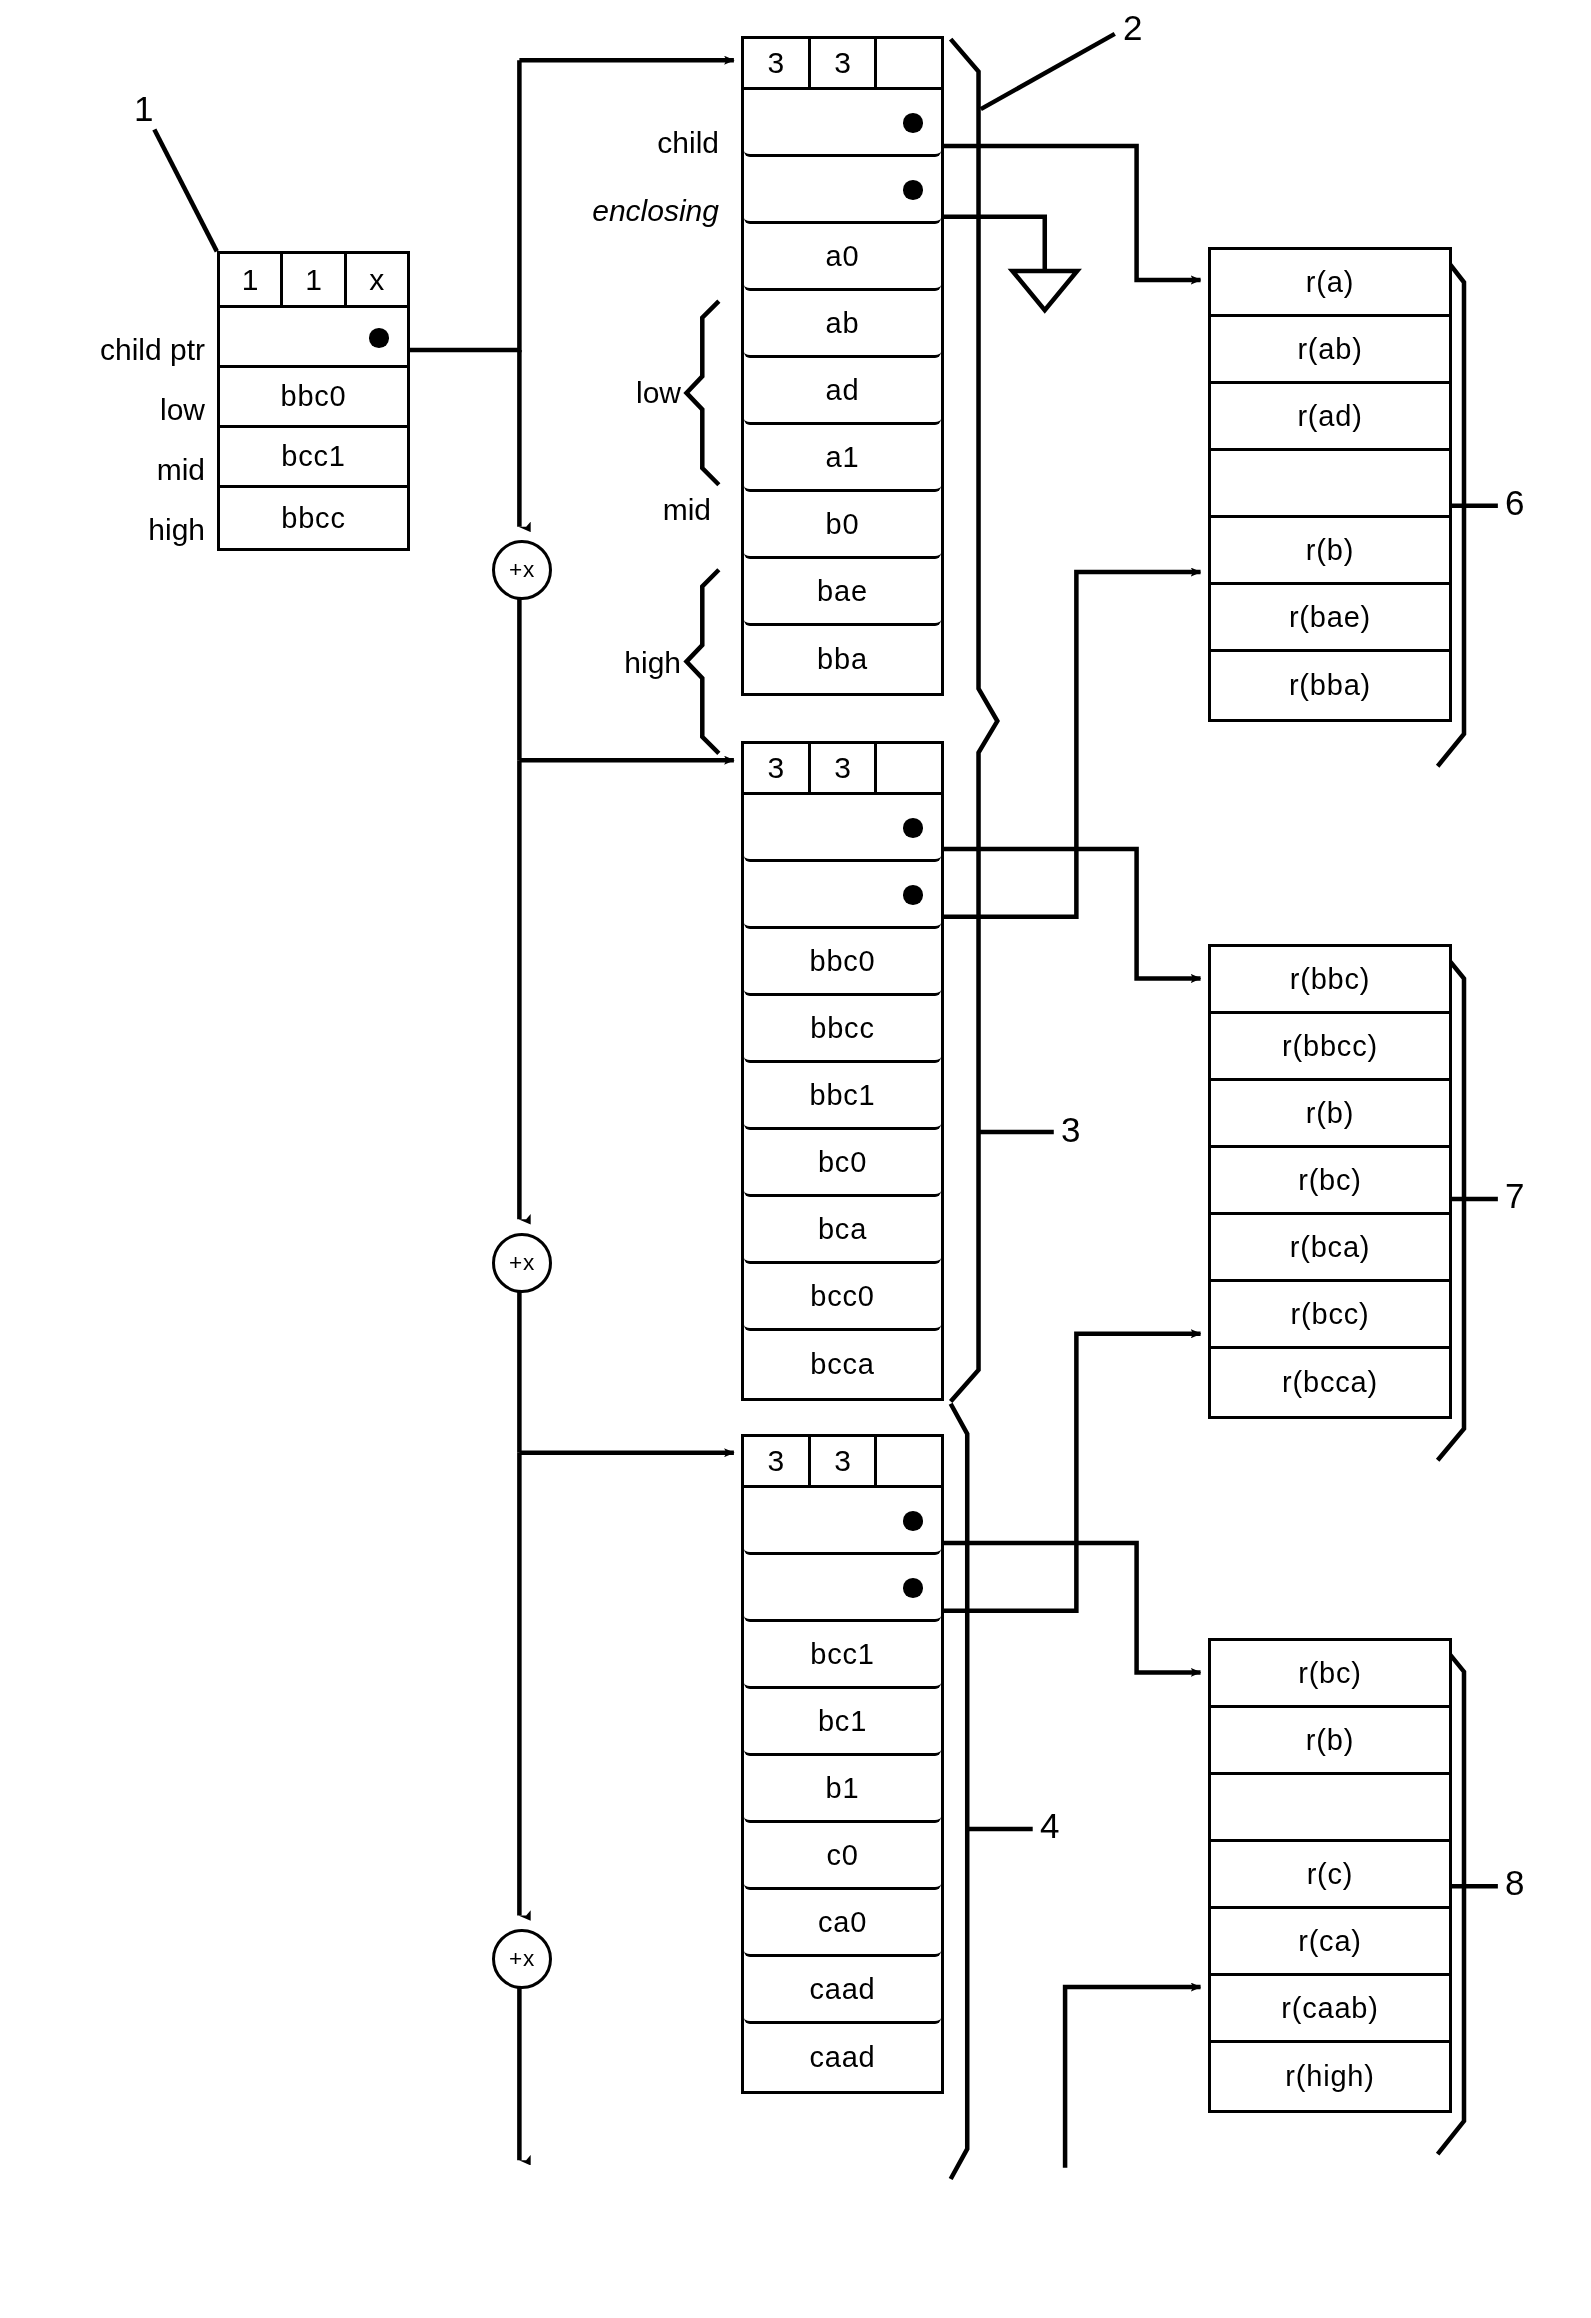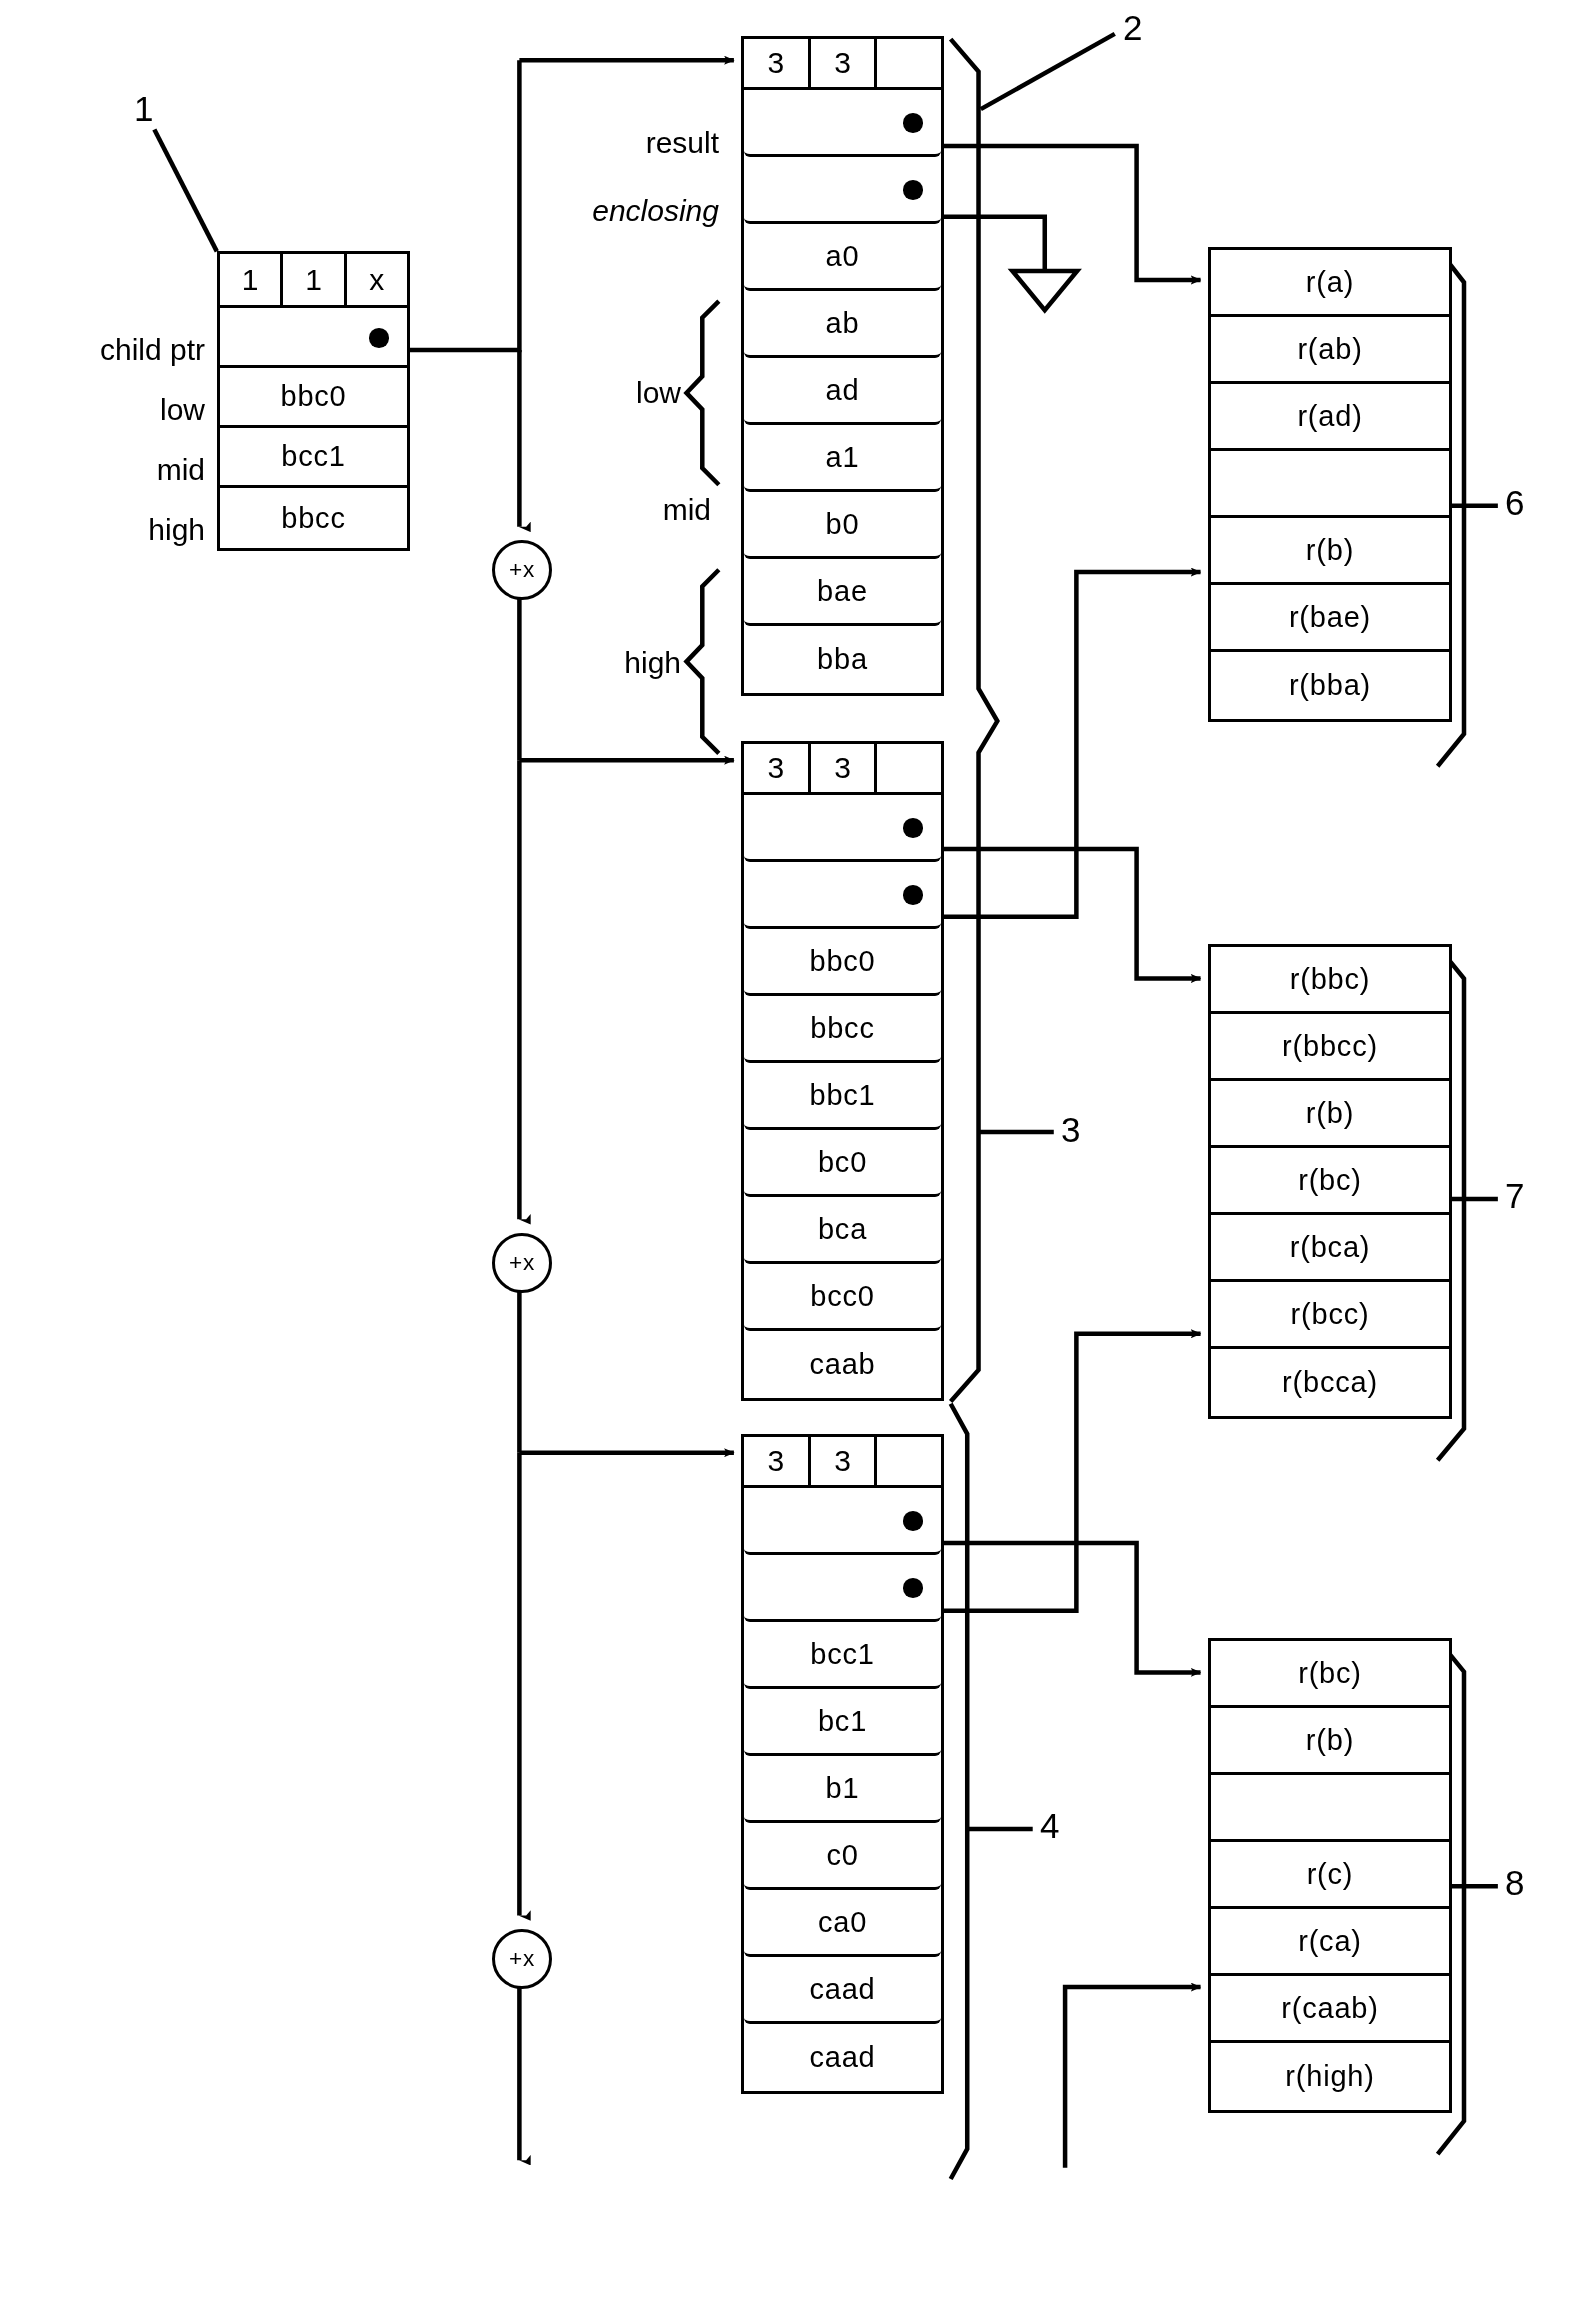"result" div.lbl { text: result -> child }
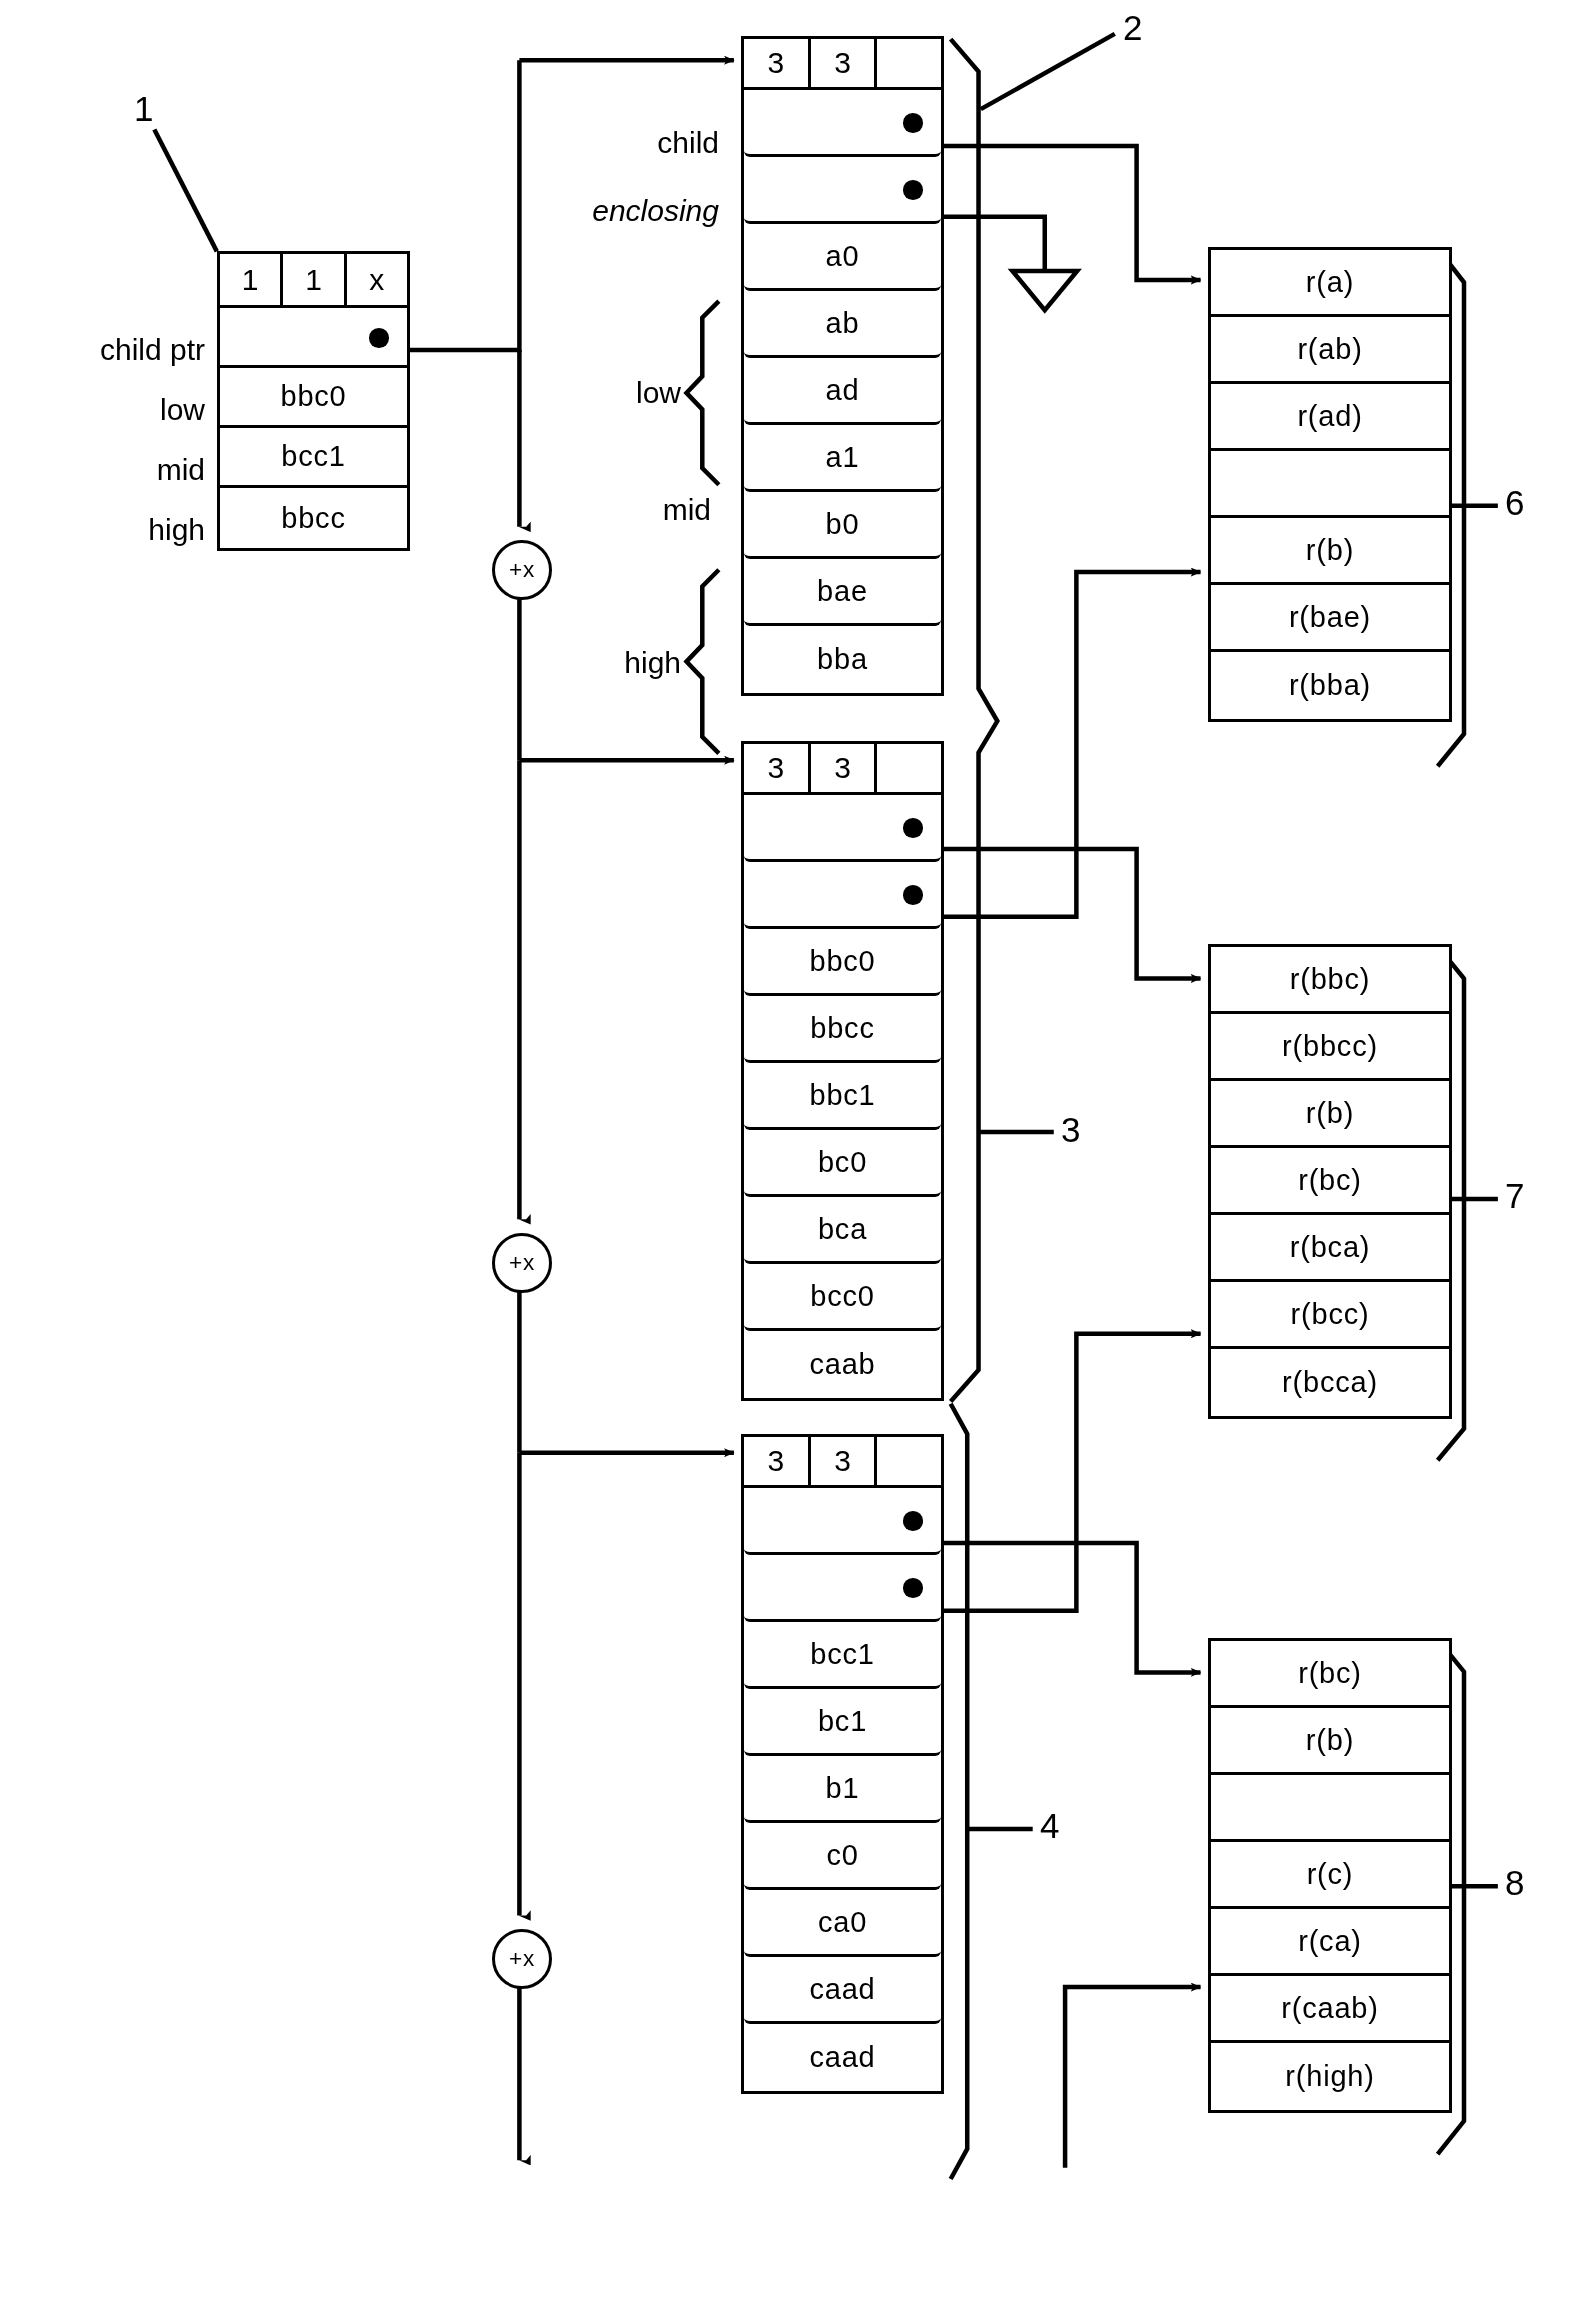"caab" div.row { text: caab -> bcca }
